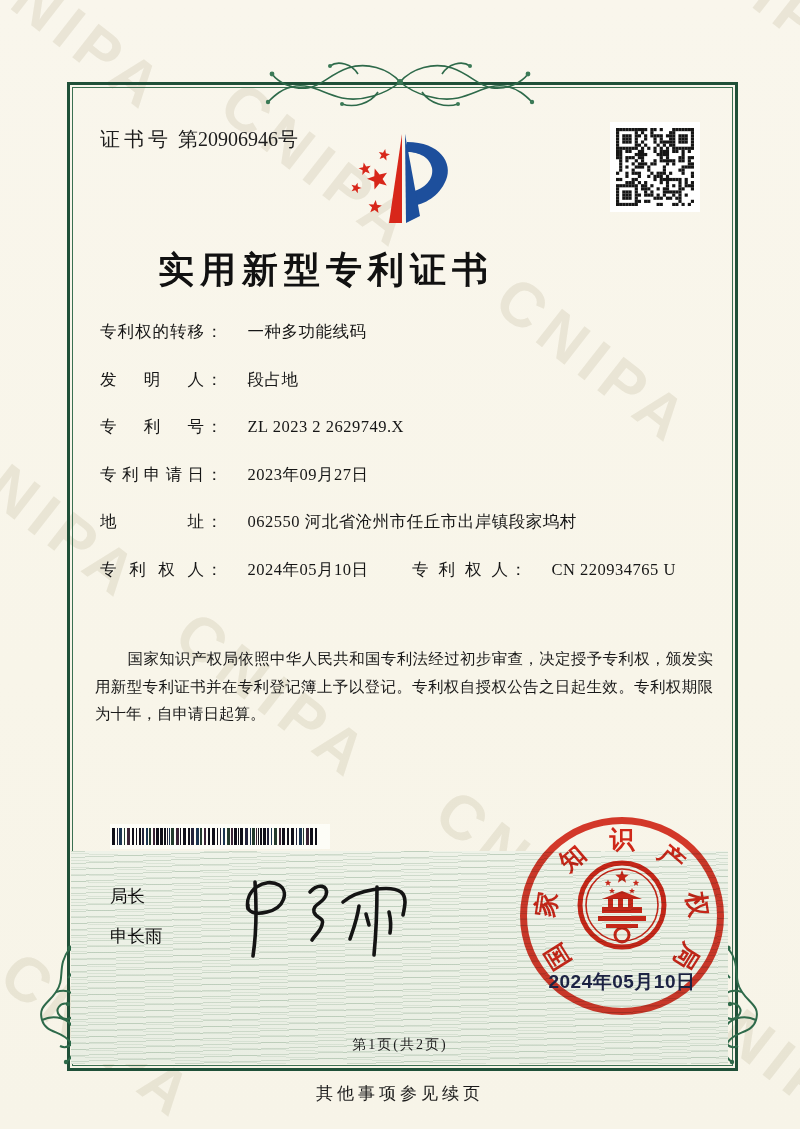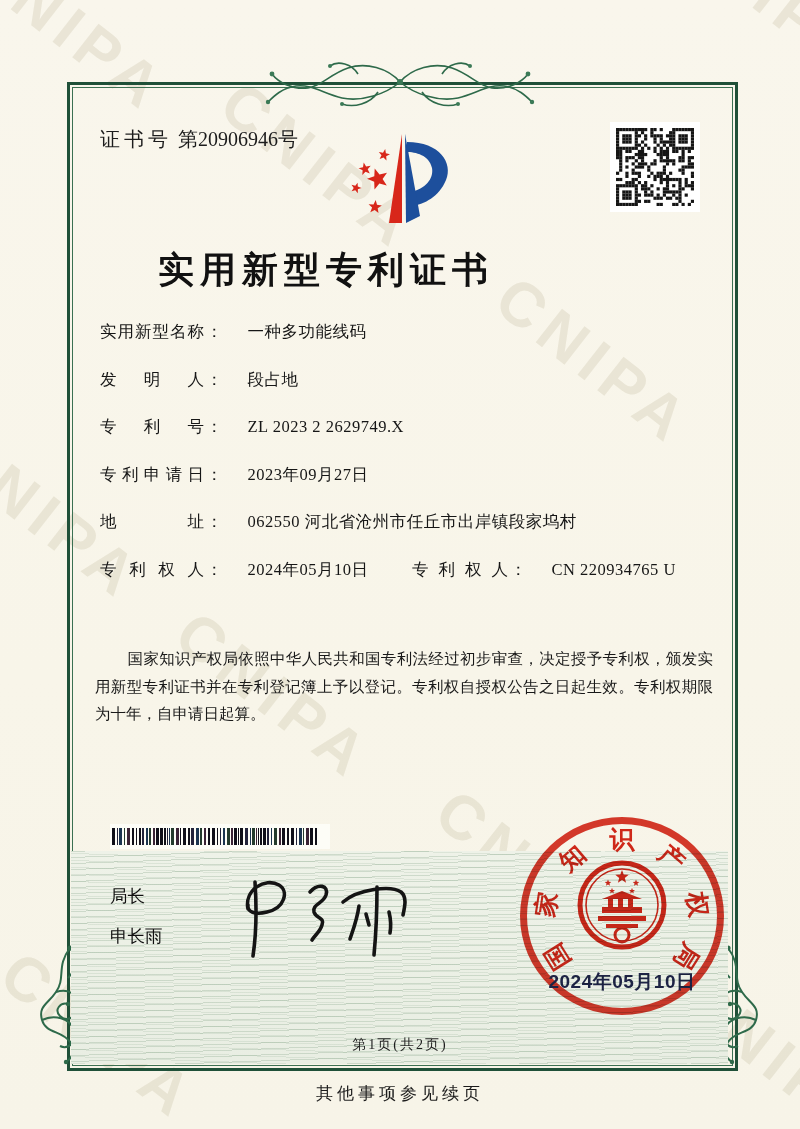"实用新型名称" span.flabel { text: 实用新型名称 -> 专利权的转移 }
